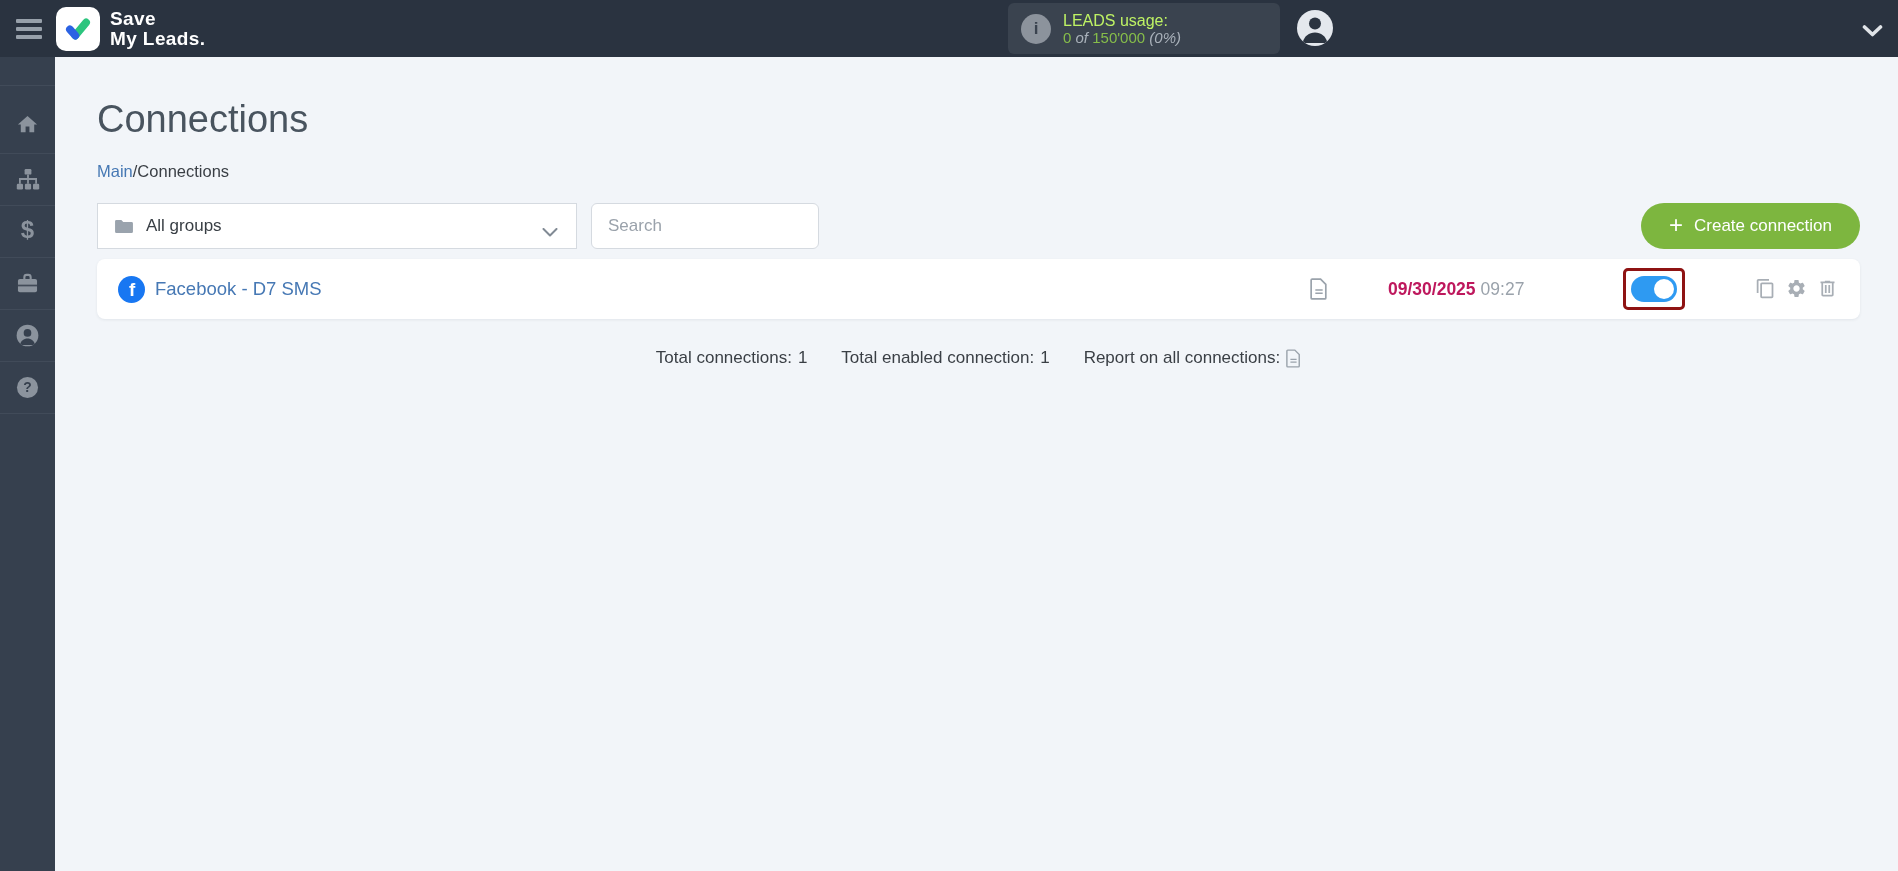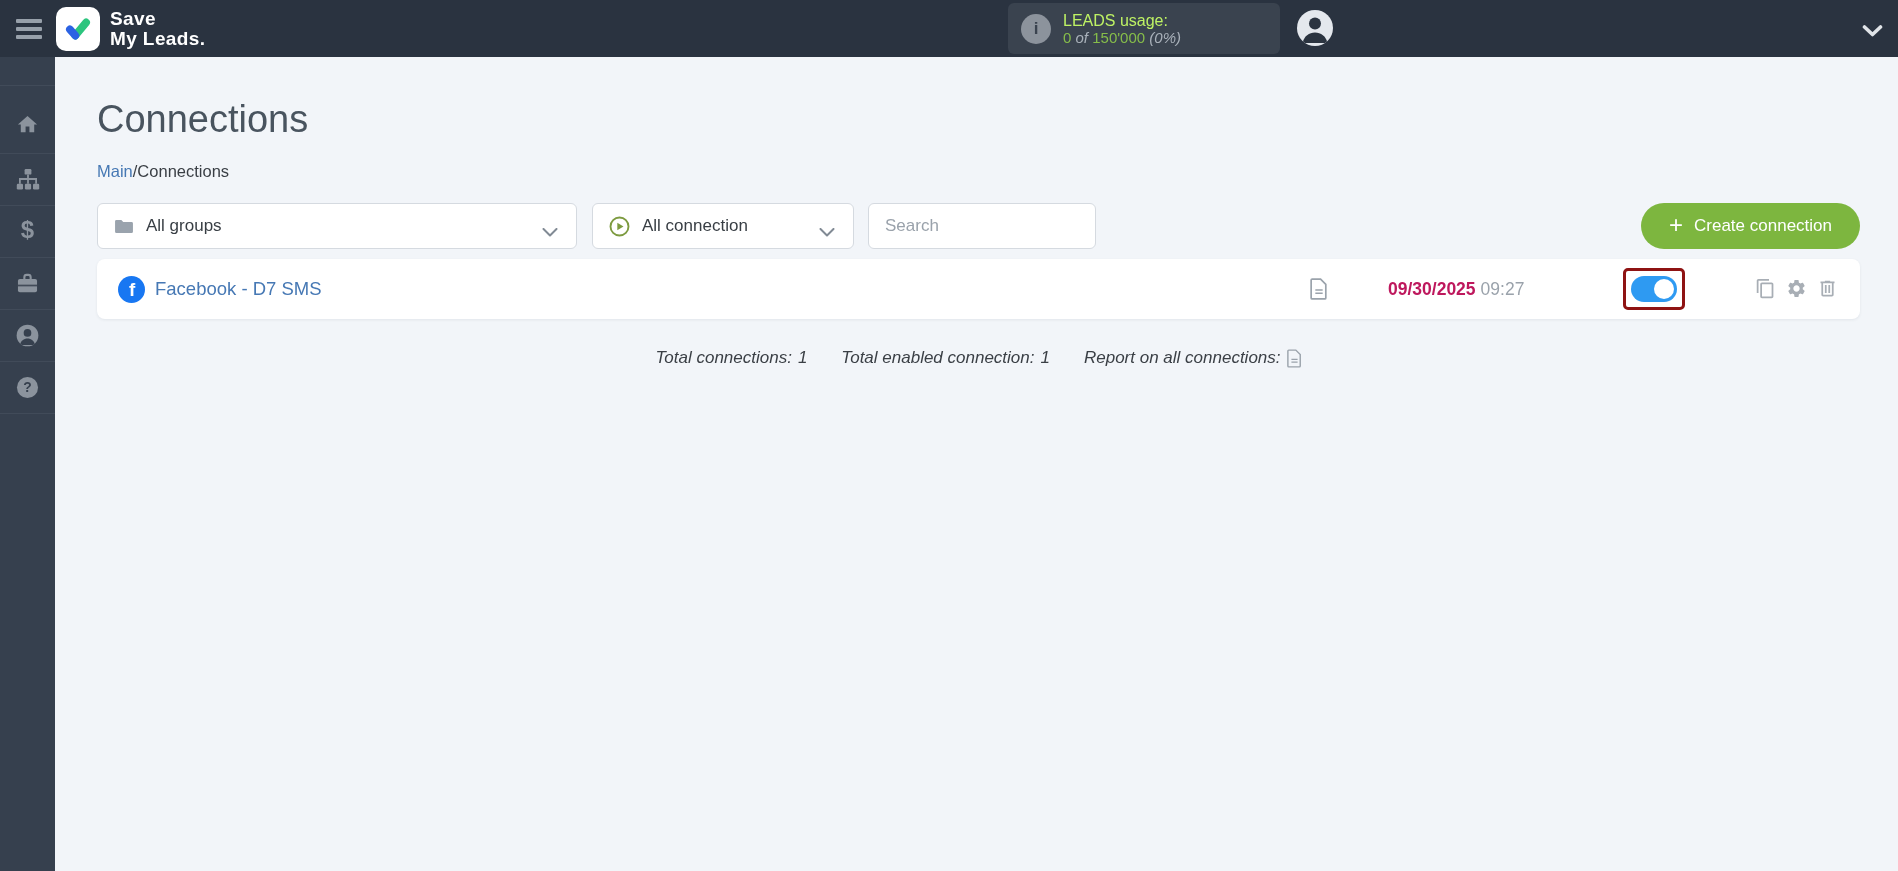"All groups" .dd { border-radius: 6px -> 0 }
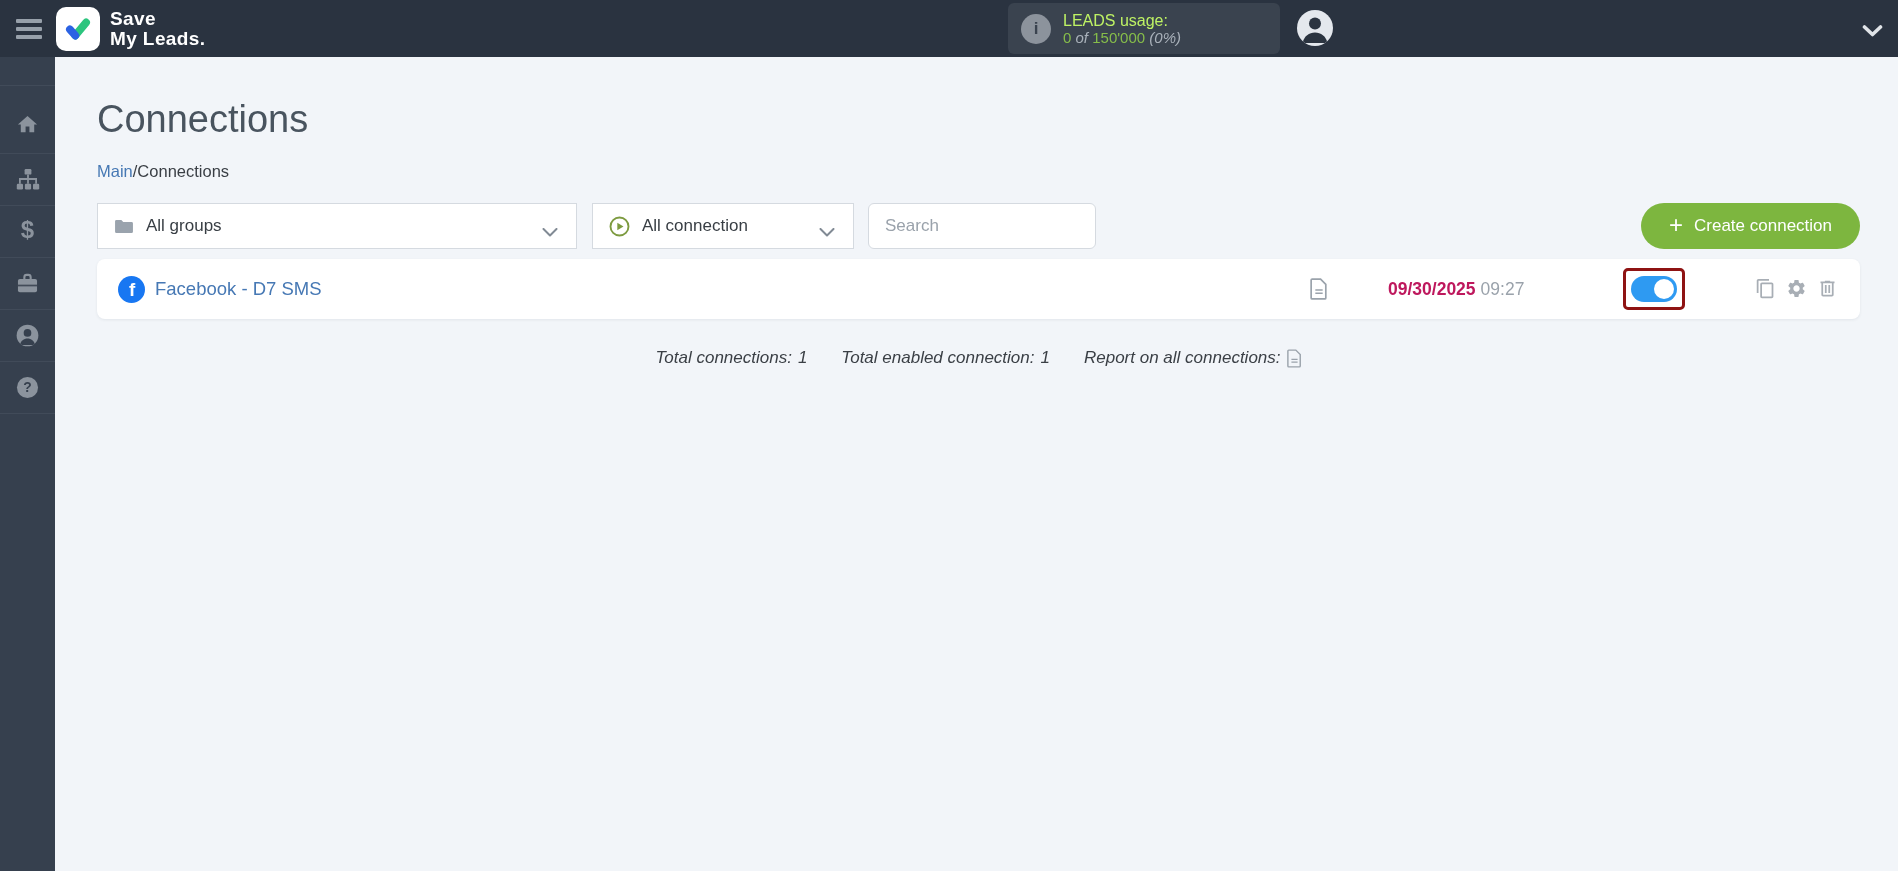"All connection" div.dd { html: <div> <svg> <circle></circle> <path></path> </svg> <span>All connection</span> <span> <svg> <polyline></polyline> </svg> </span> </div> -> none }
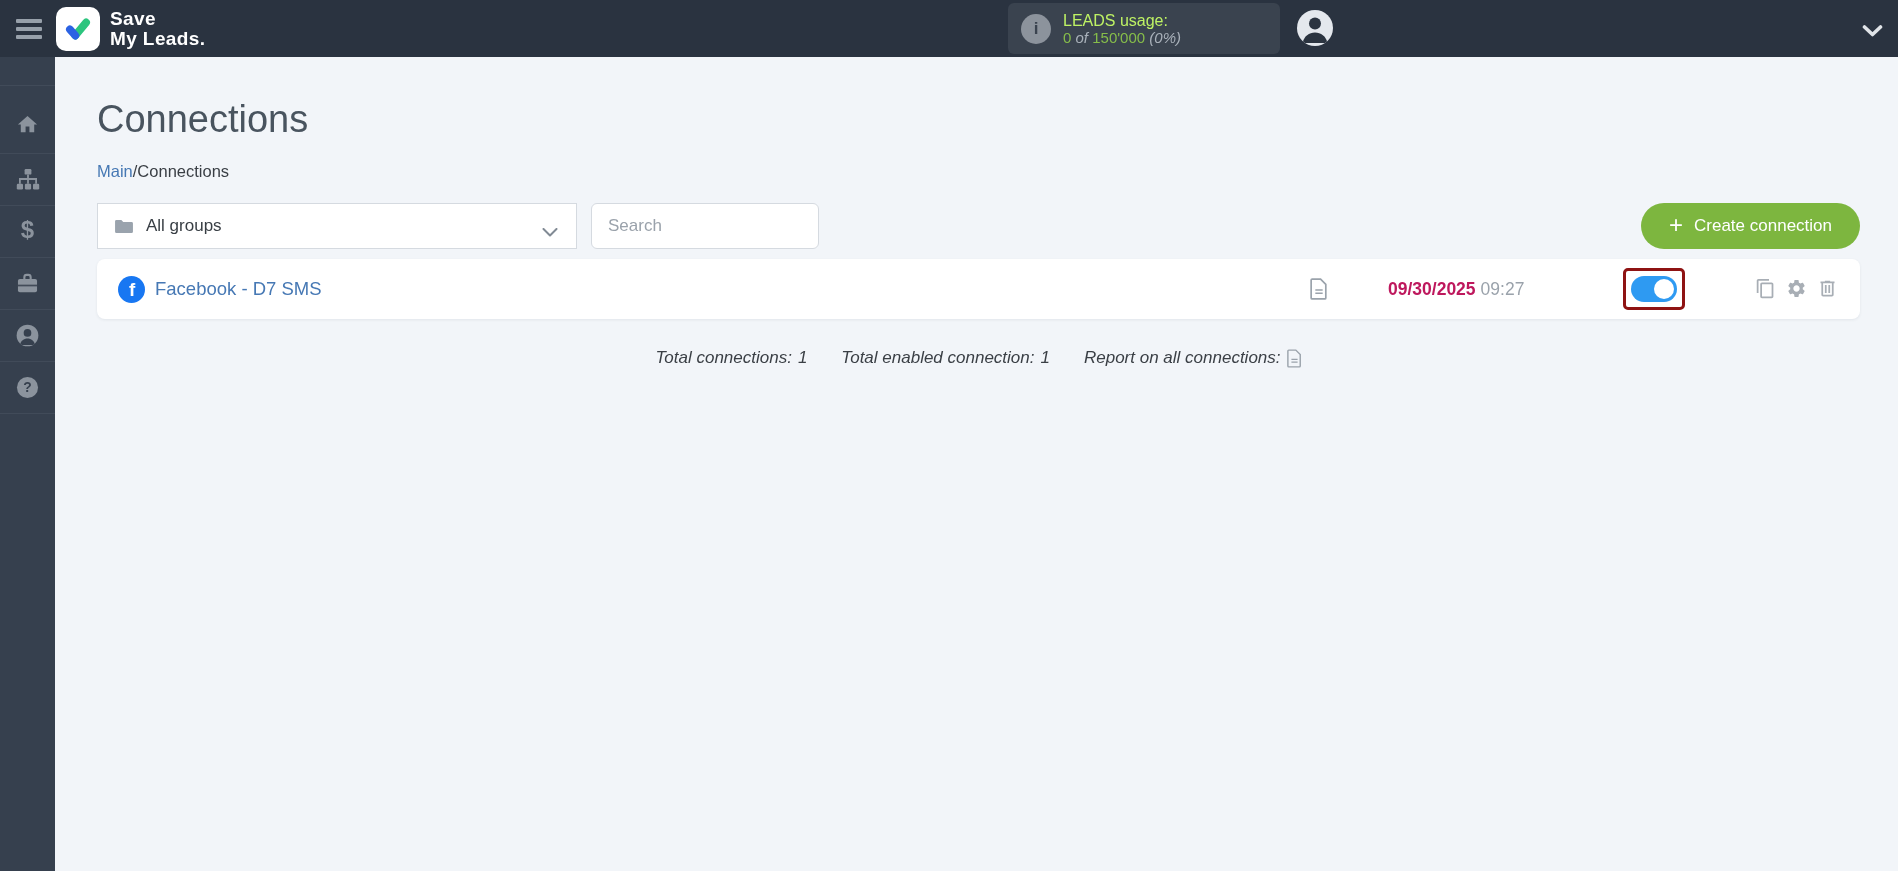"Total connections:" .totals { font-style: italic -> none }
